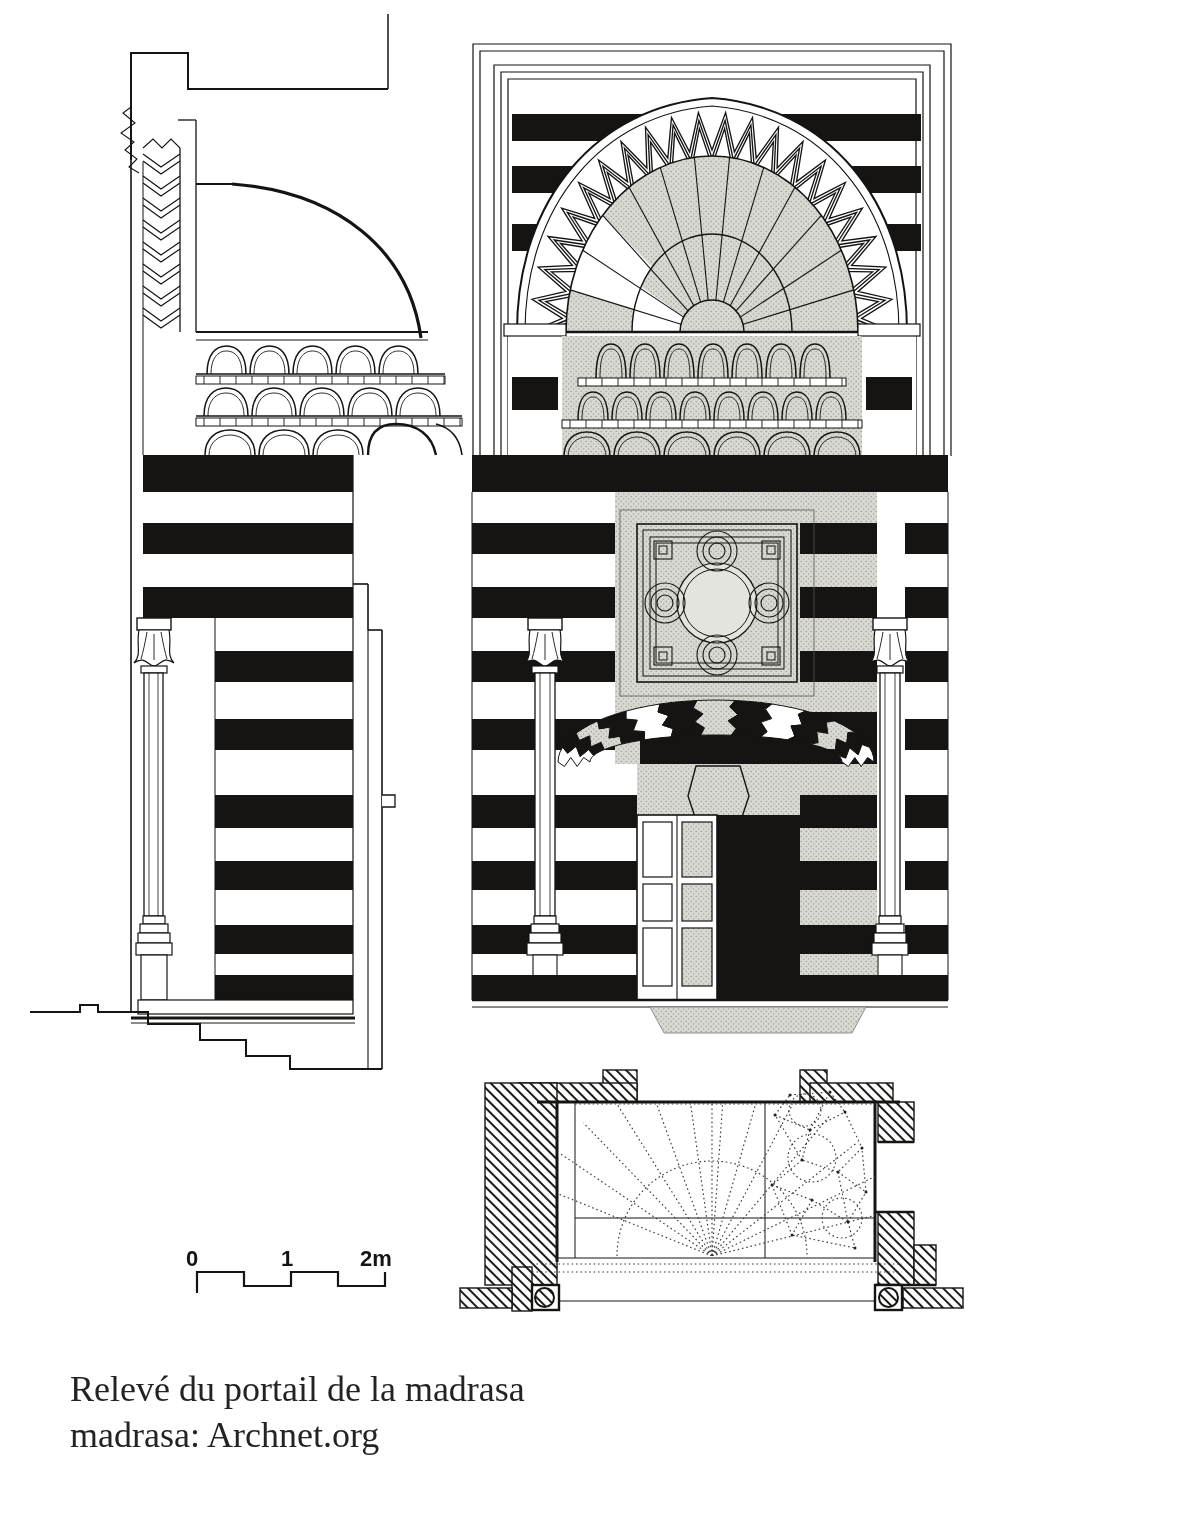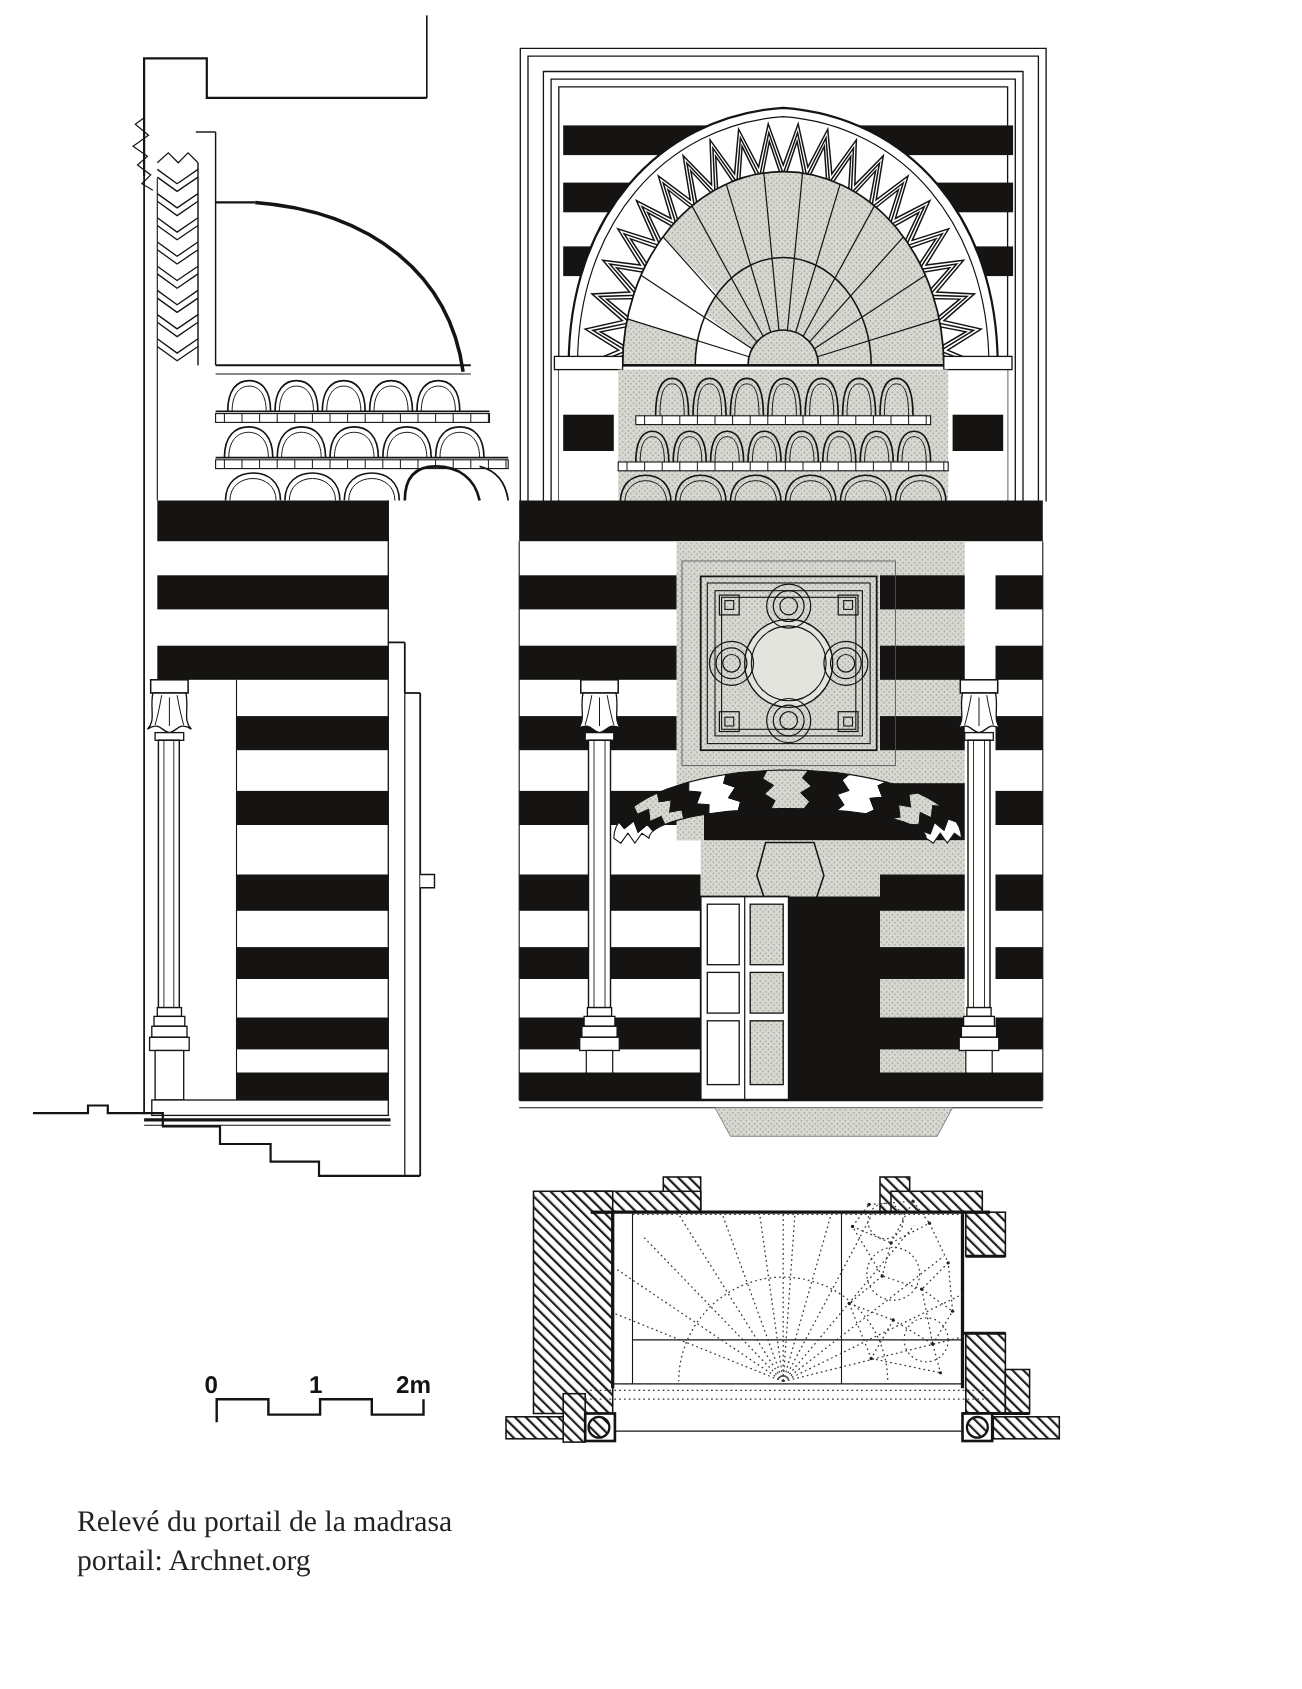"Relevé du portail de la" .caption { font-size: 27px -> 36px }
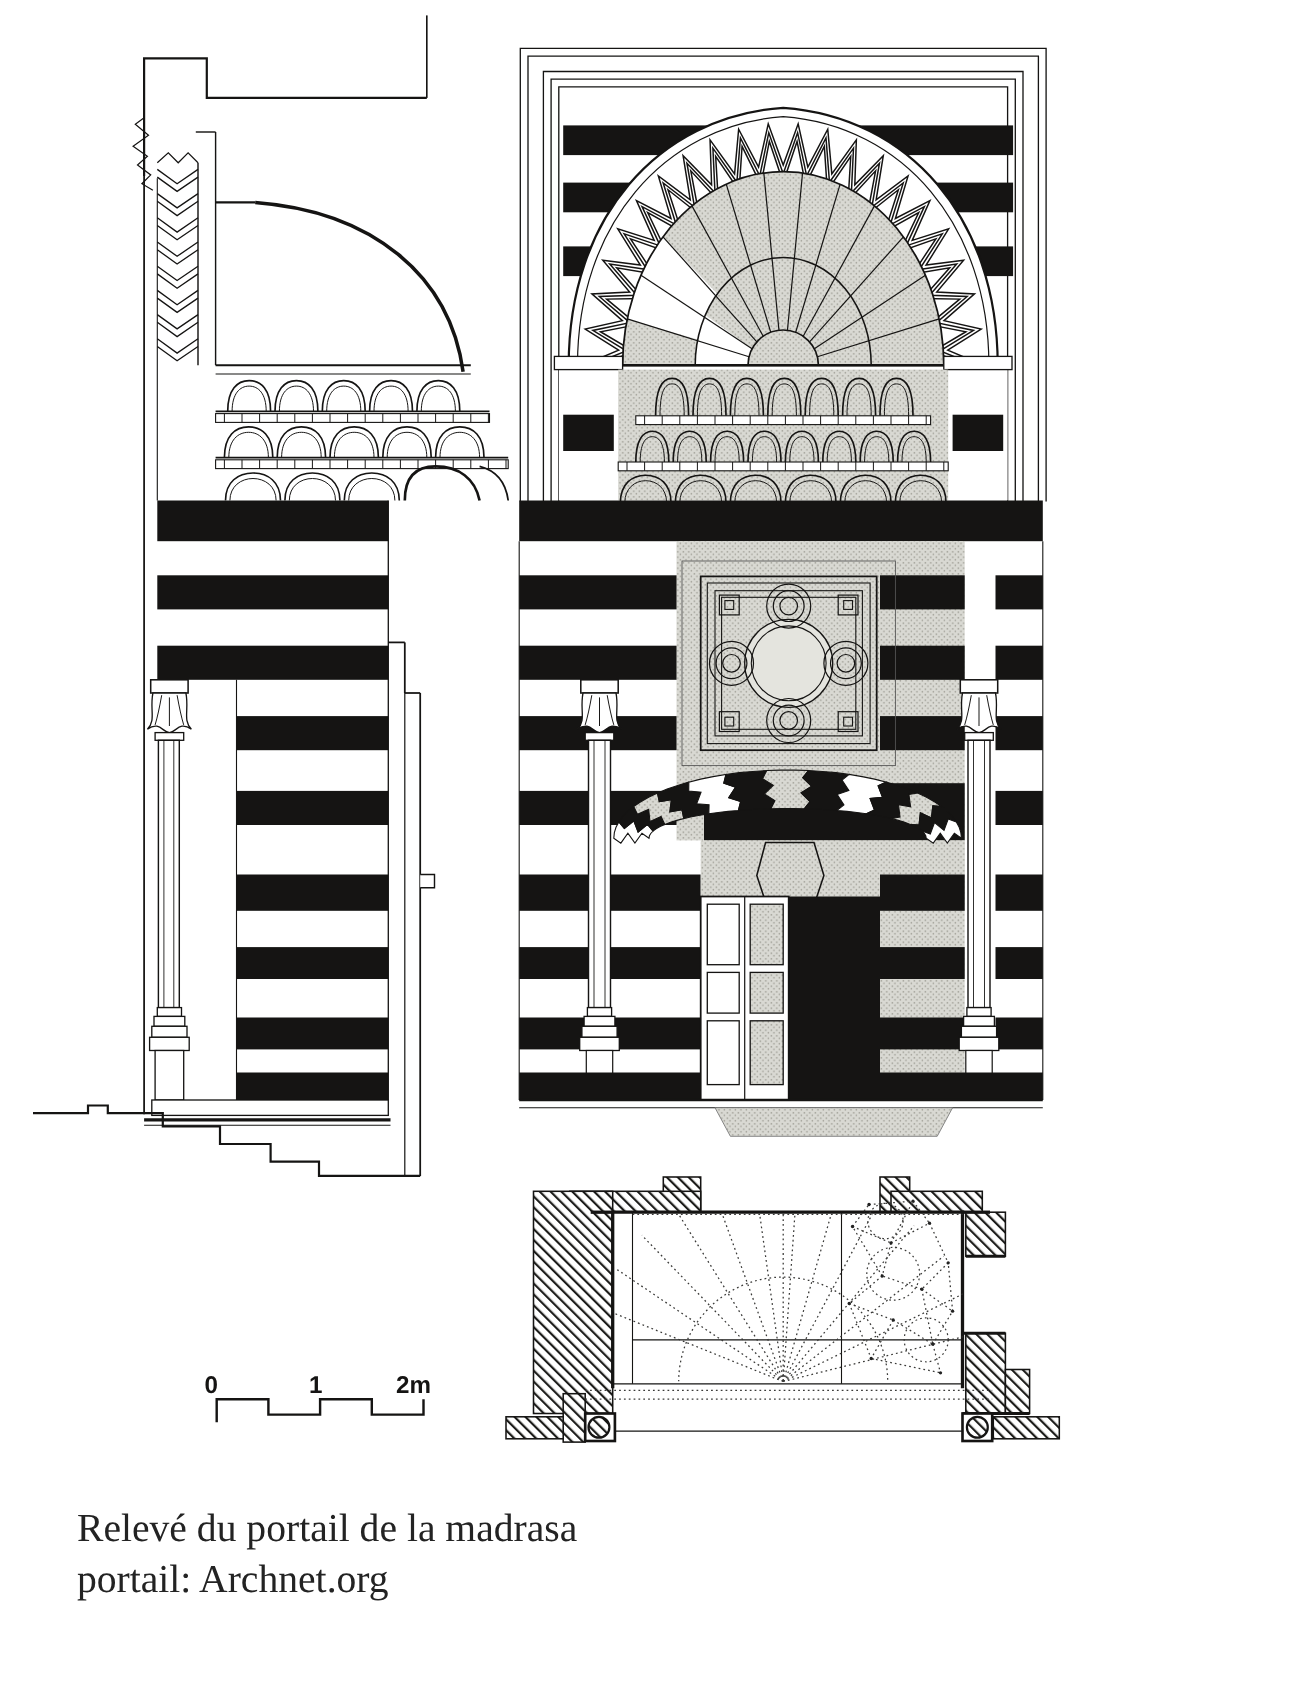"portail: Archnet.org" div { text: portail -> madrasa }
